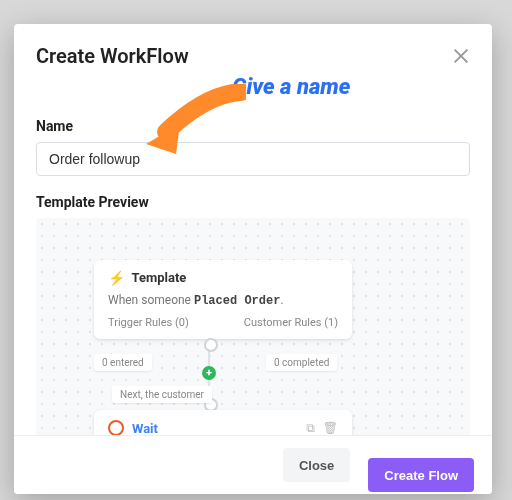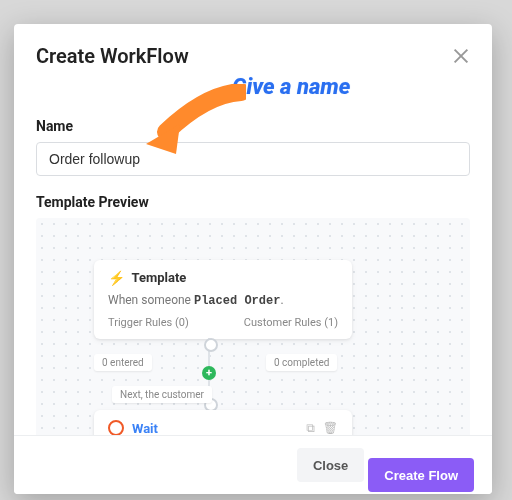"Close" .ftr { gap: 4px -> 18px }
